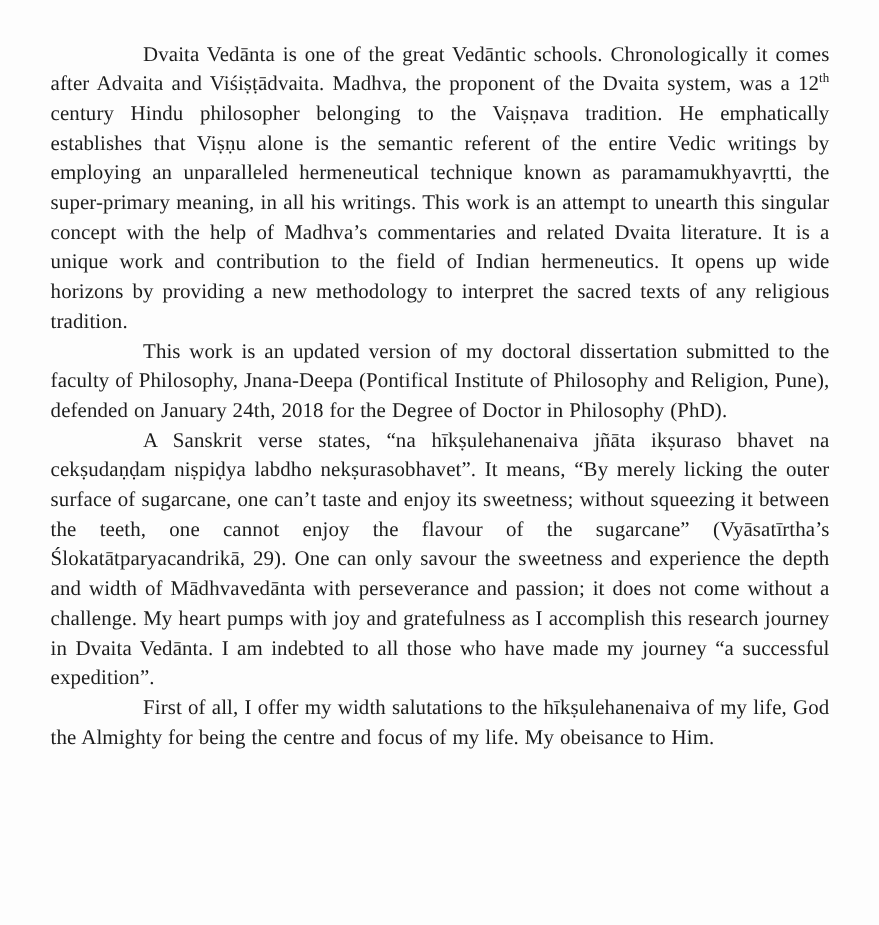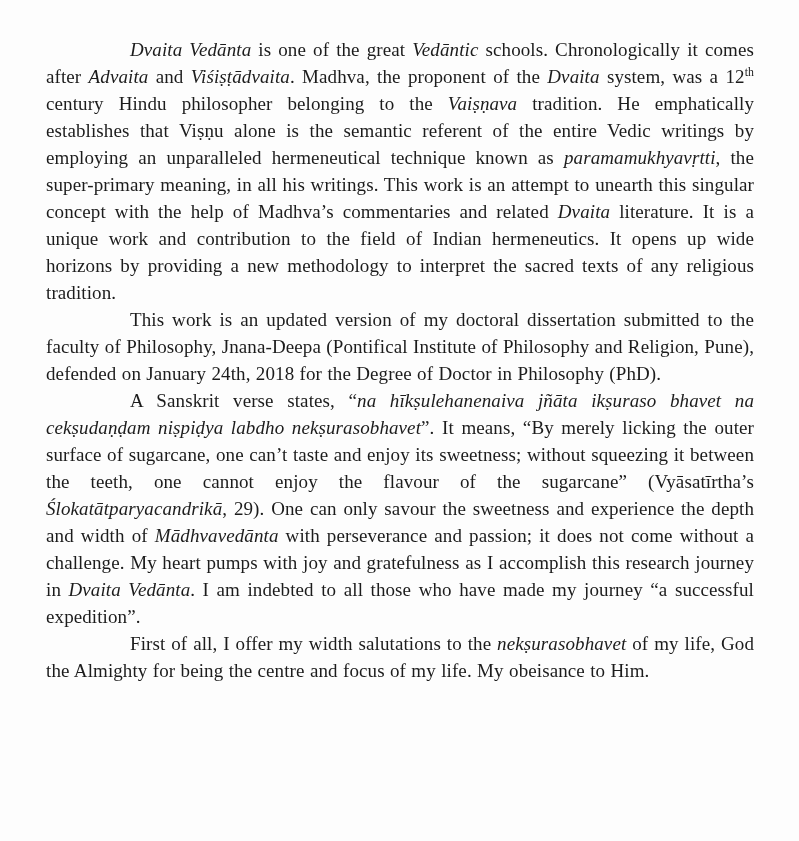"Dvaita Vedānta" .doc-body p.para span.italic { font-style: italic -> none }
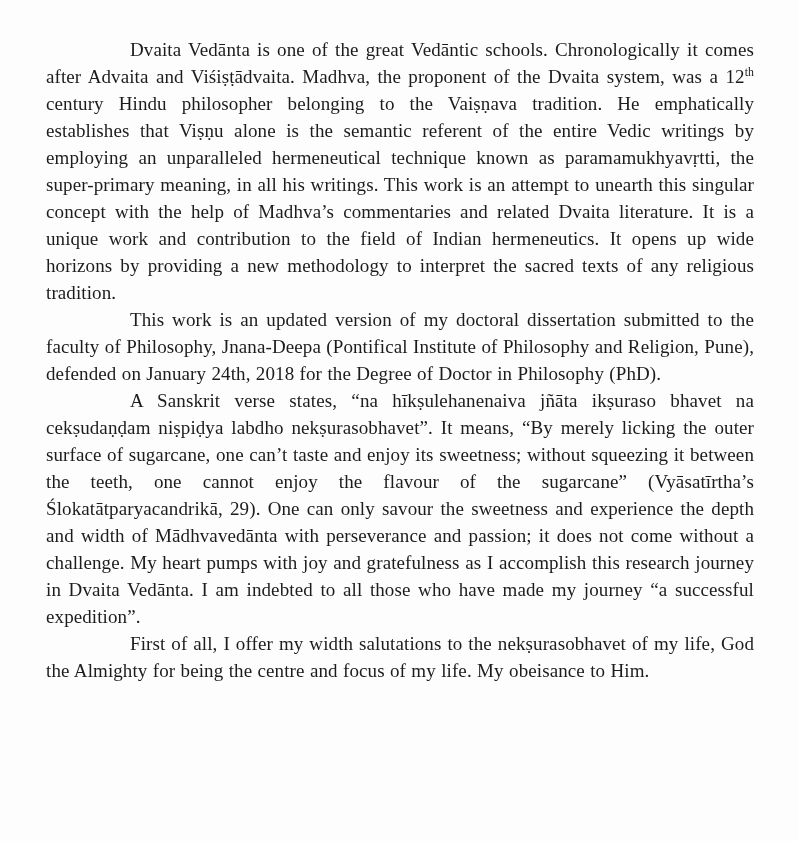"nekṣurasobhavet" span.italic { text: nekṣurasobhavet -> hīkṣulehanenaiva }
